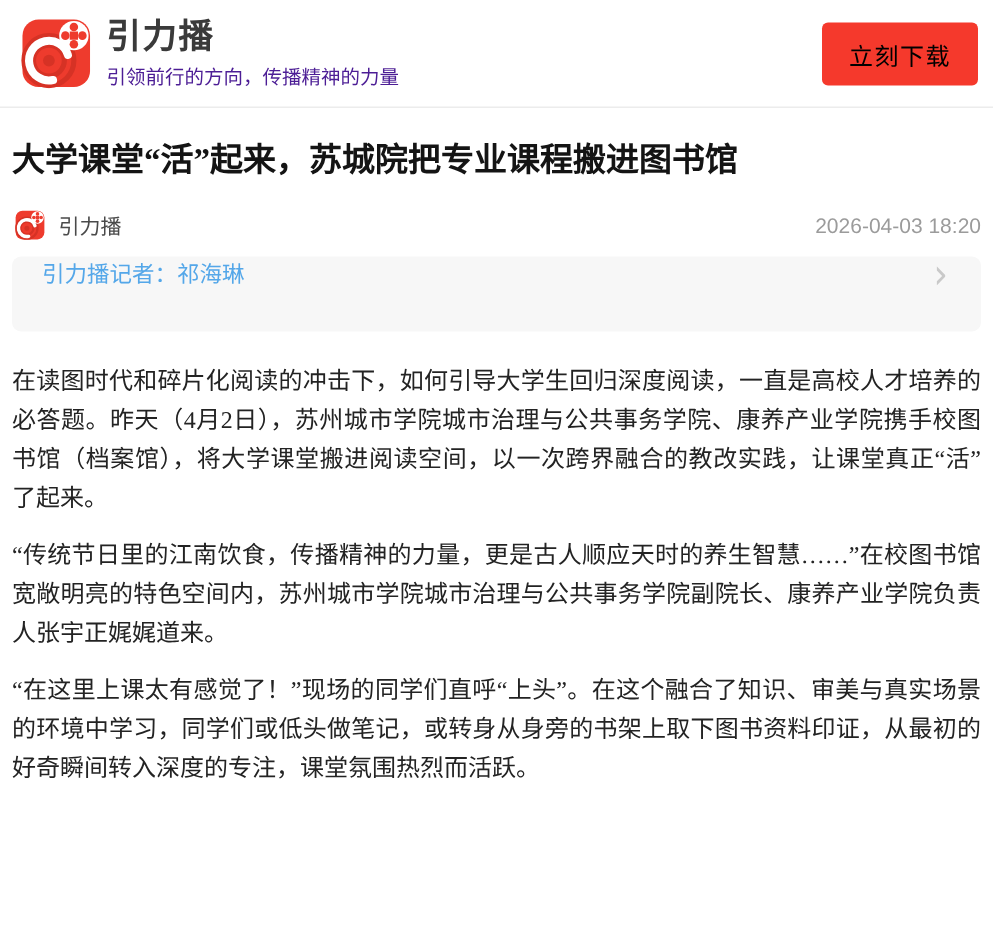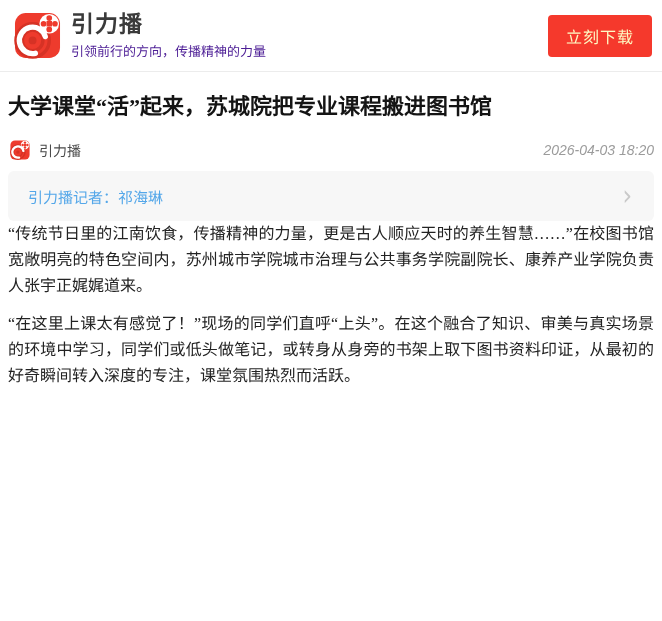"立刻下载" .dl-btn { color: #fef9c3 -> #000000 }
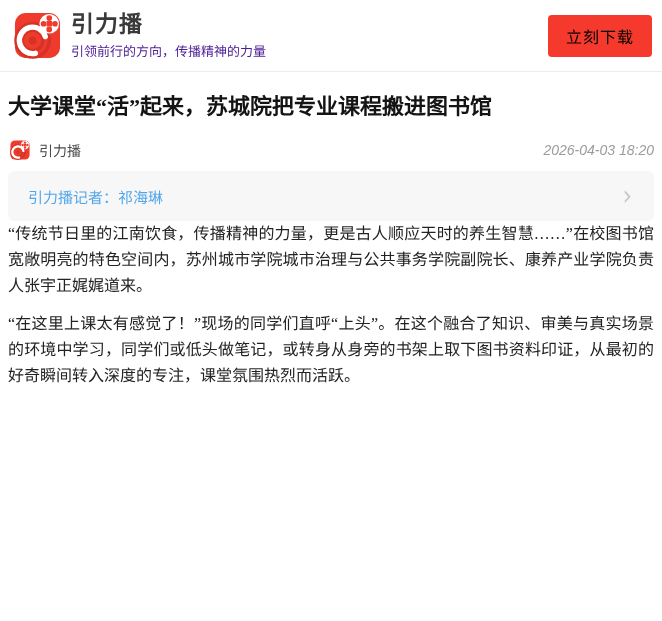"2026-04-03 18:20" .date { font-style: italic -> none }
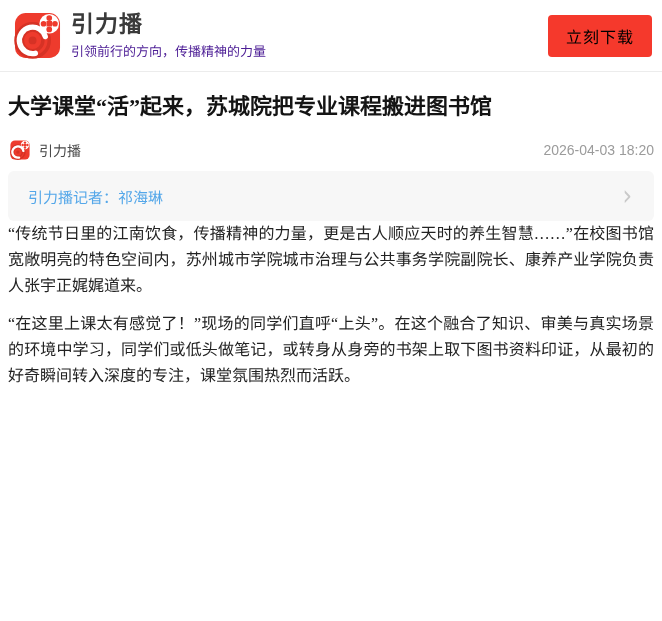"引力播记者：祁海琳" .reporter-card { align-items: center -> flex-start }
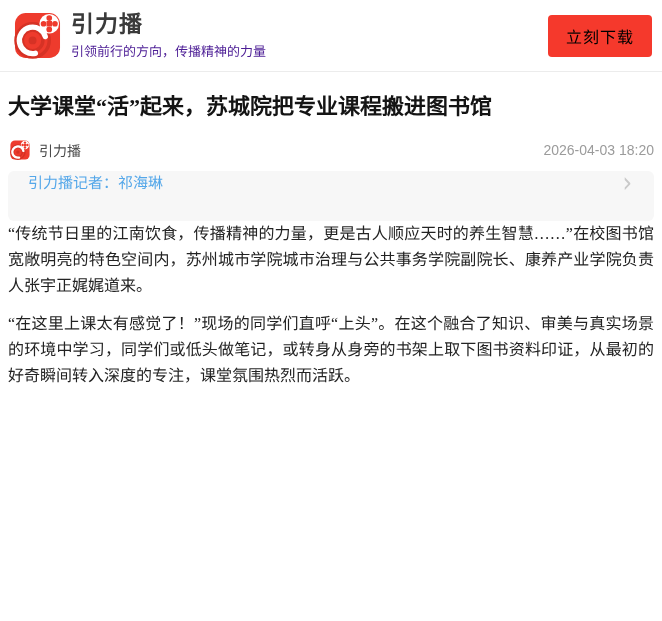"在读图时代和碎片化阅读的冲击下，如何引导大学生回归深度阅读，一直是高校人才培养的" p.first { html: none -> <p>在读图时代和碎片化阅读的冲击下，如何引导大学生回归深度阅读，一直是高校人才培养的必答题。昨天（4月2日），苏州城市学院城市治理与公共事务学院、康养产业学院携手校图书馆（档案馆），将大学课堂搬进阅读空间，以一次跨界融合的教改实践，让课堂真正“活”了起来。</p> }
